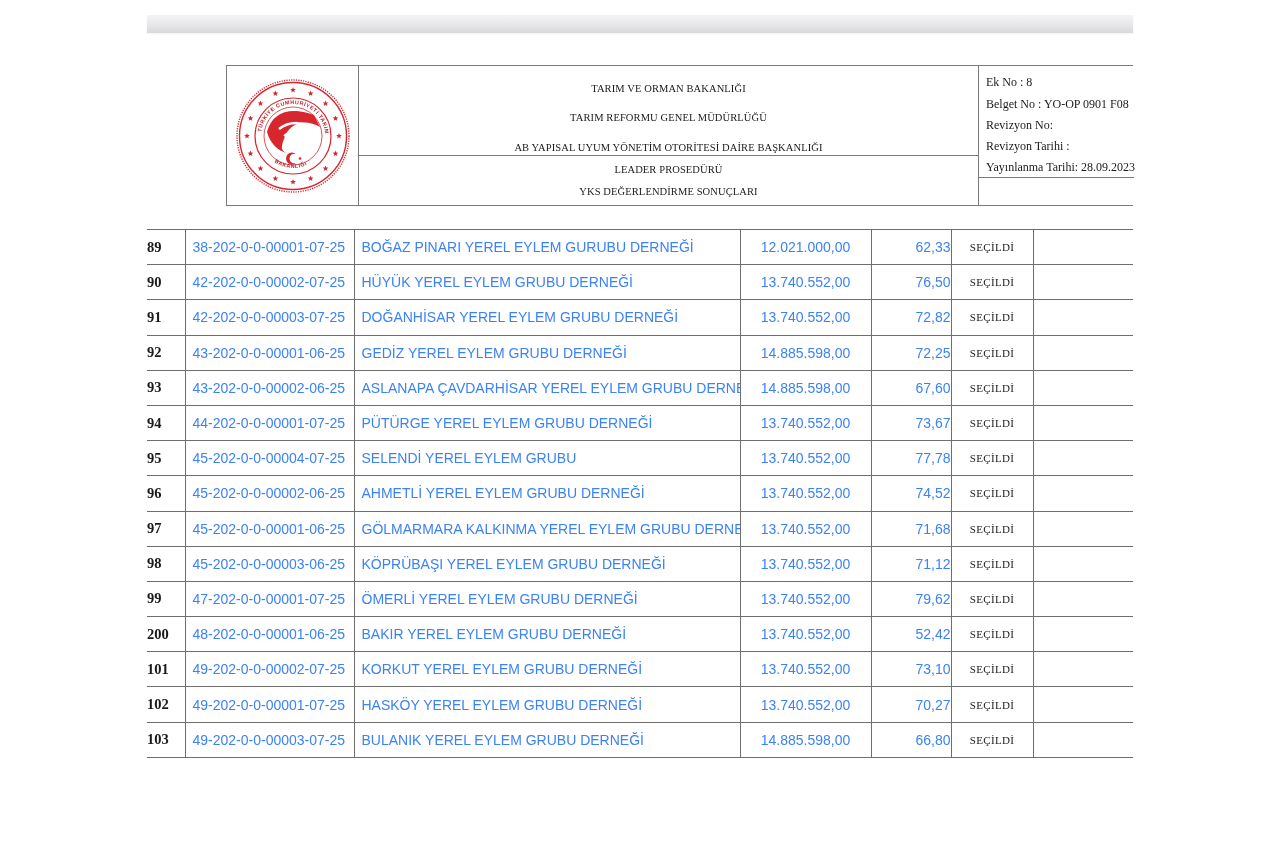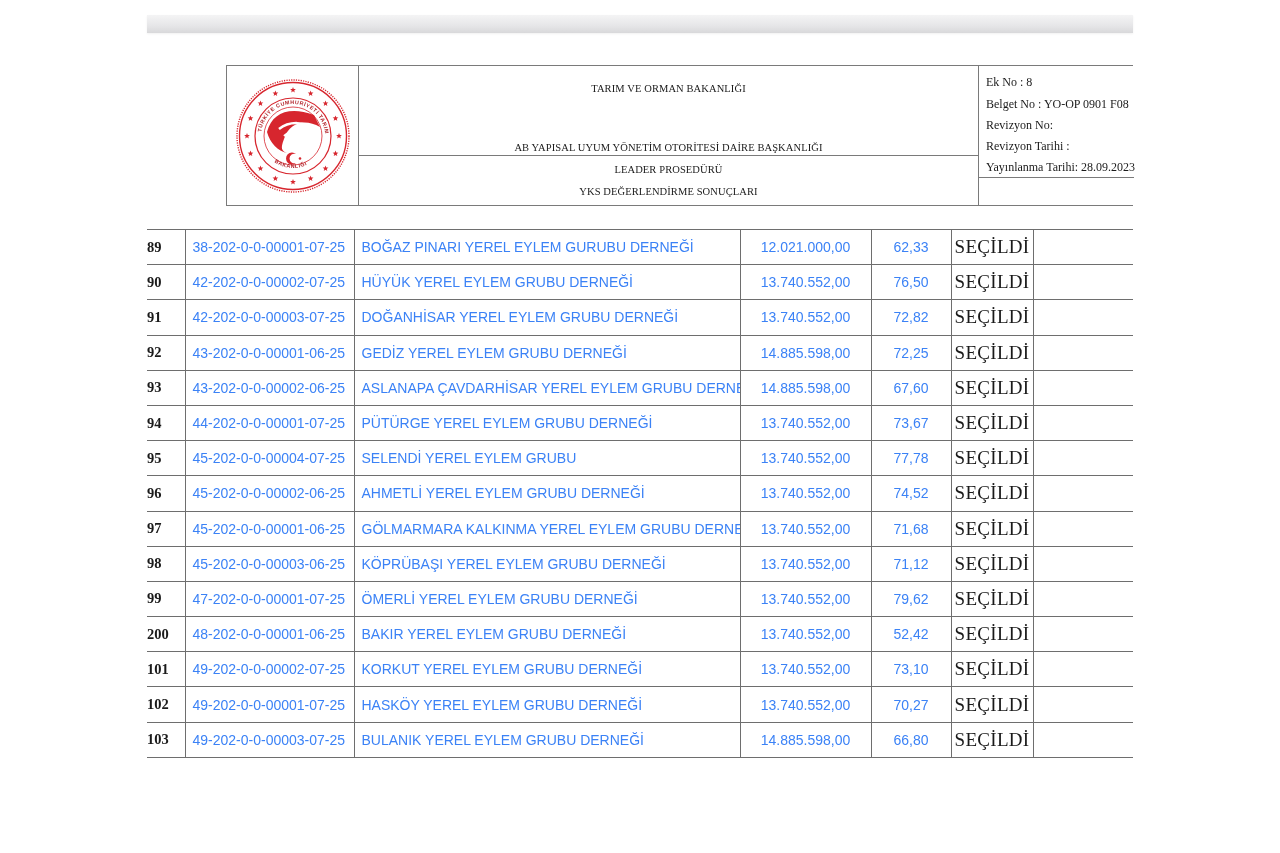"TARIM REFORMU GENEL MÜDÜRLÜĞÜ" div.title-line { html: none -> <div>TARIM REFORMU GENEL MÜDÜRLÜĞÜ</div> }
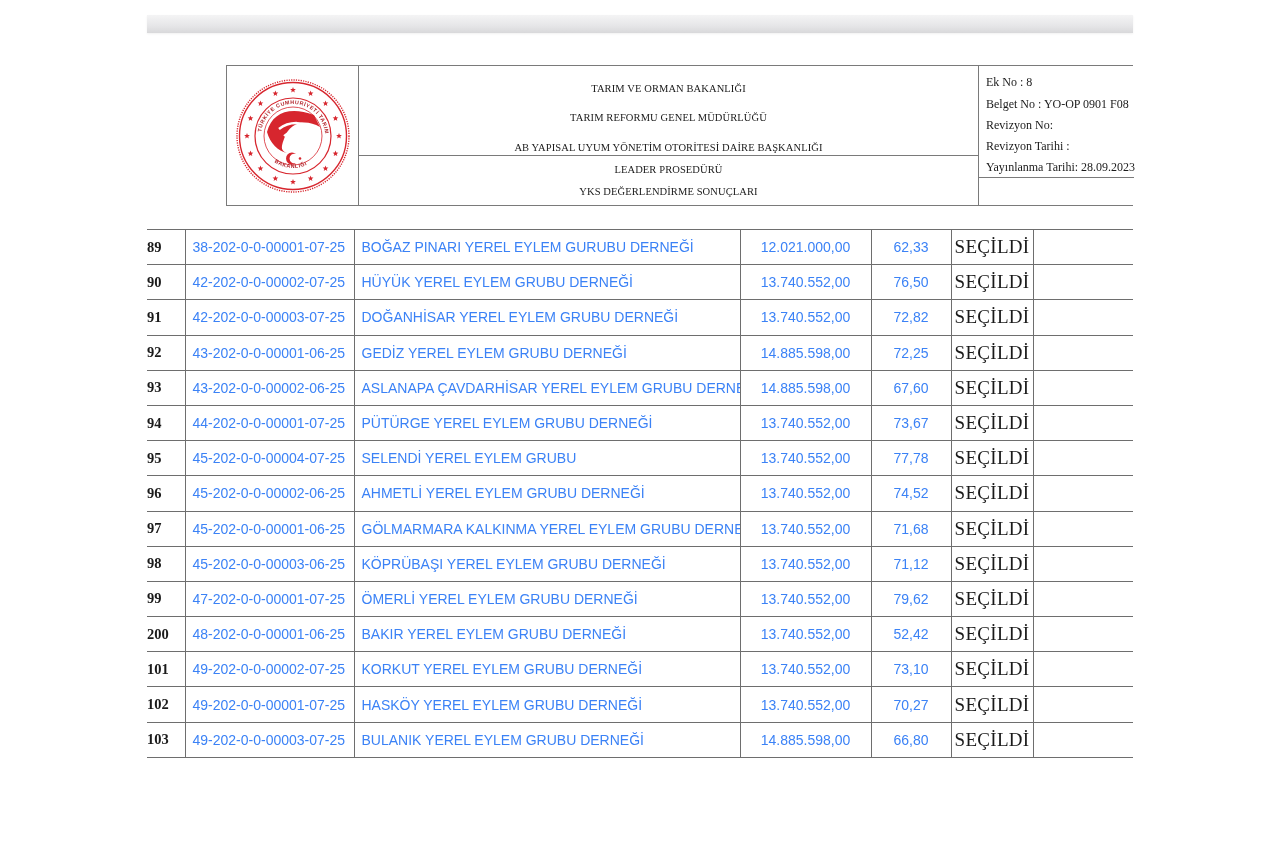"62,33" .c-score { text-align: center -> right }
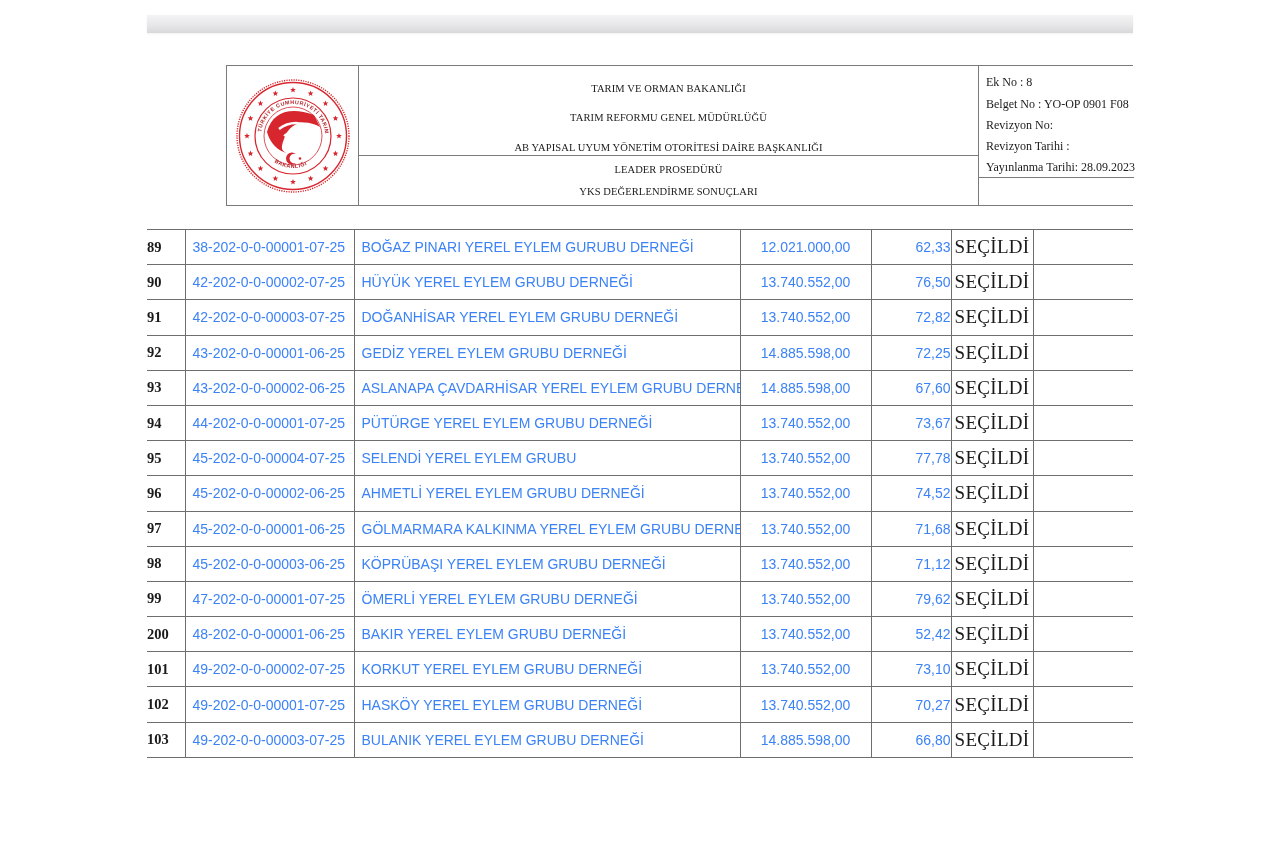"SEÇİLDİ" .c-status { font-size: 19px -> 11px }
